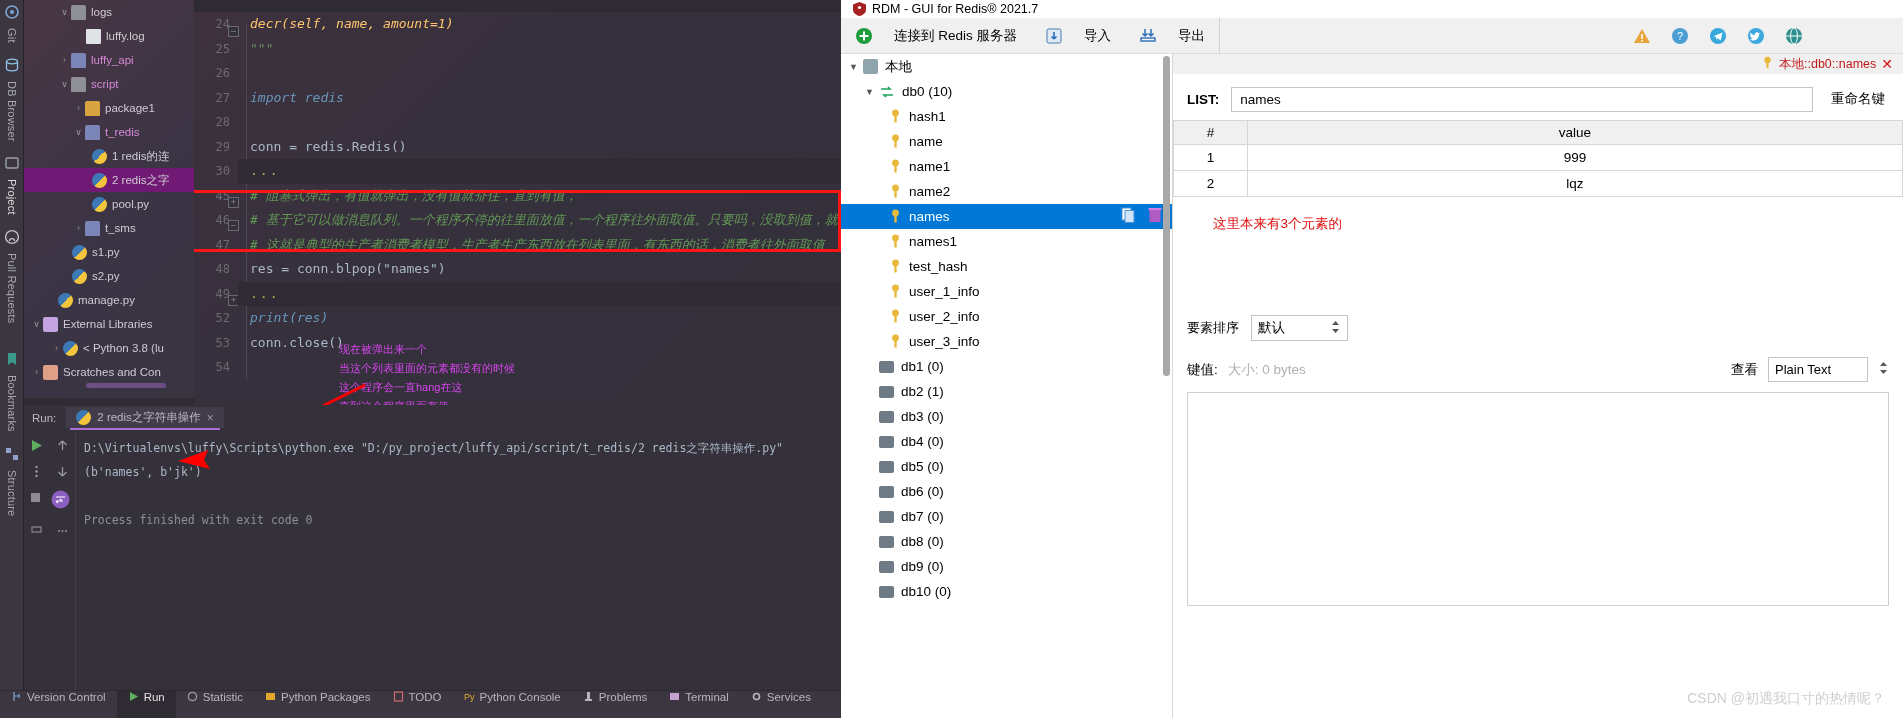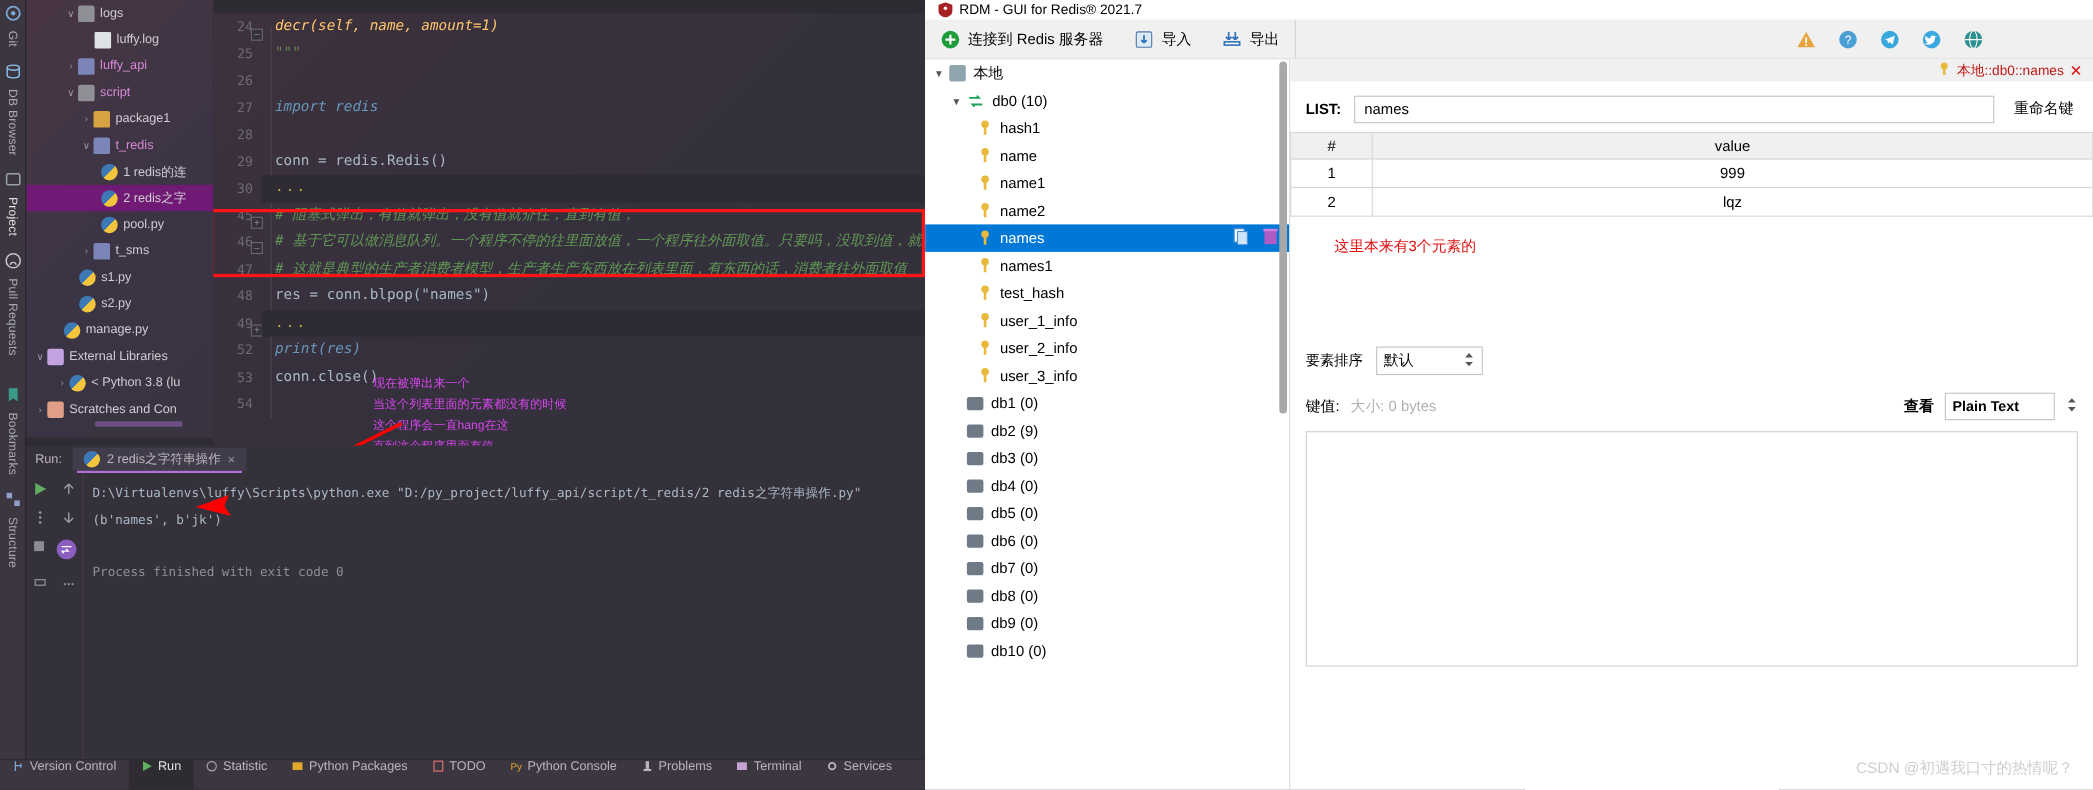"连接到 Redis 服务器" .tb-btn { gap: 7px -> 21px }
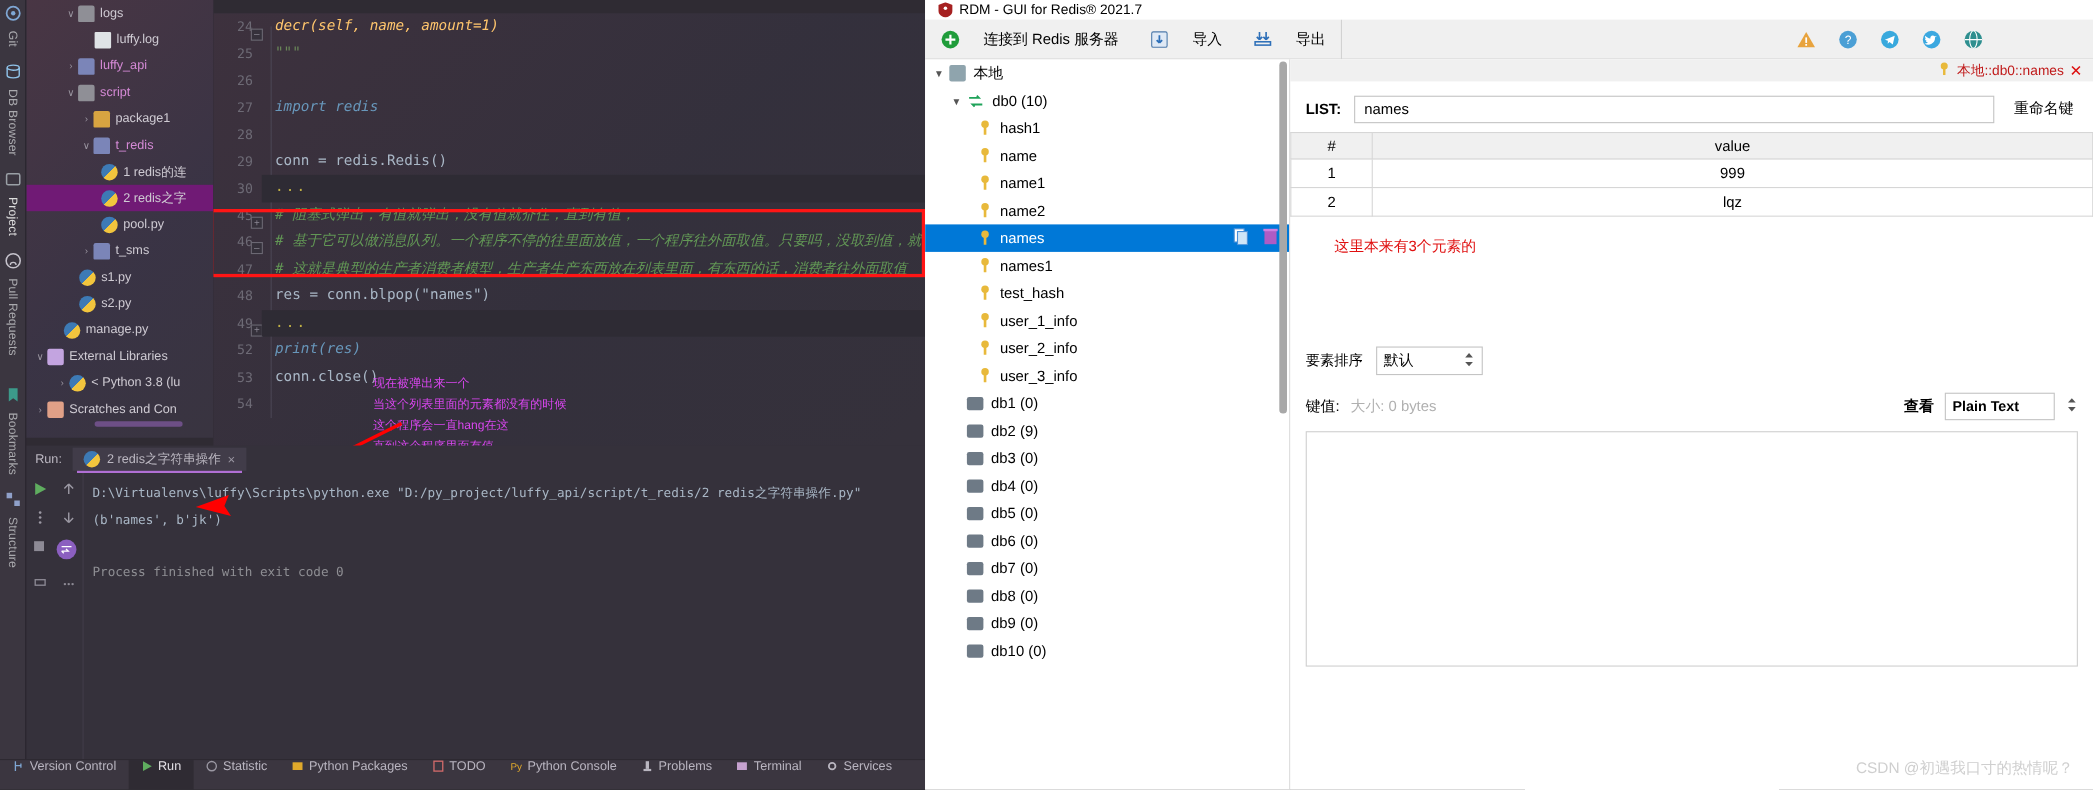"查看" .val-right { font-weight: bold -> none }
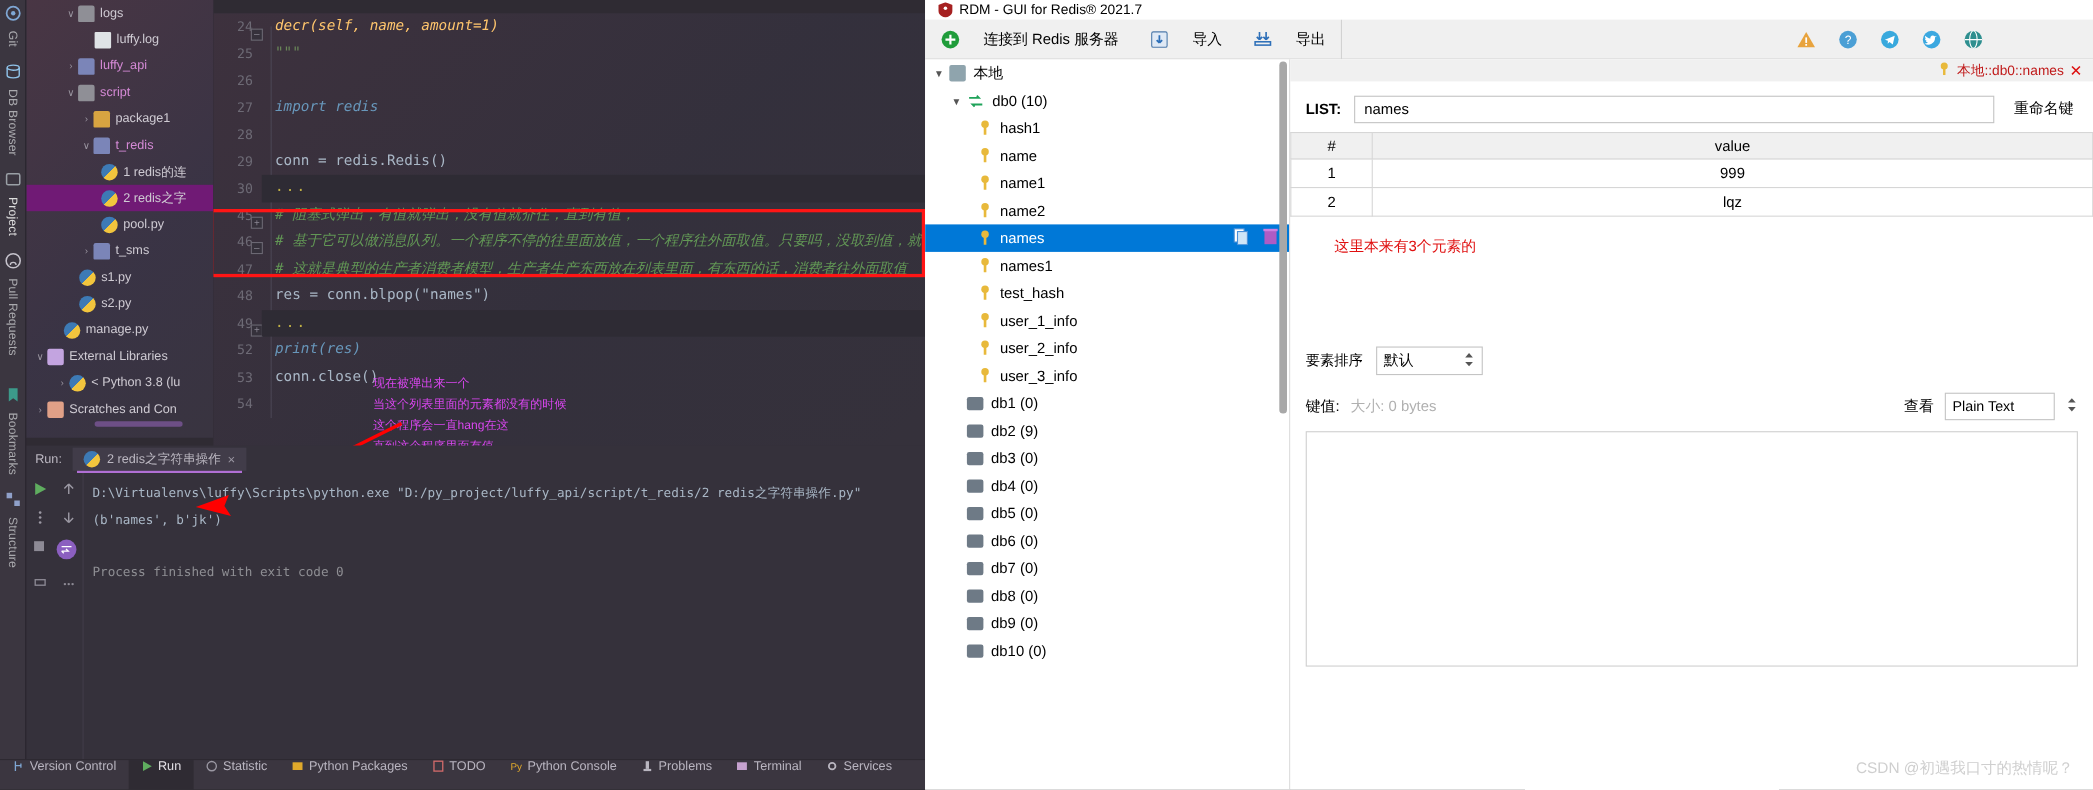"db2 (9)" span { text: 9 -> 1 }
